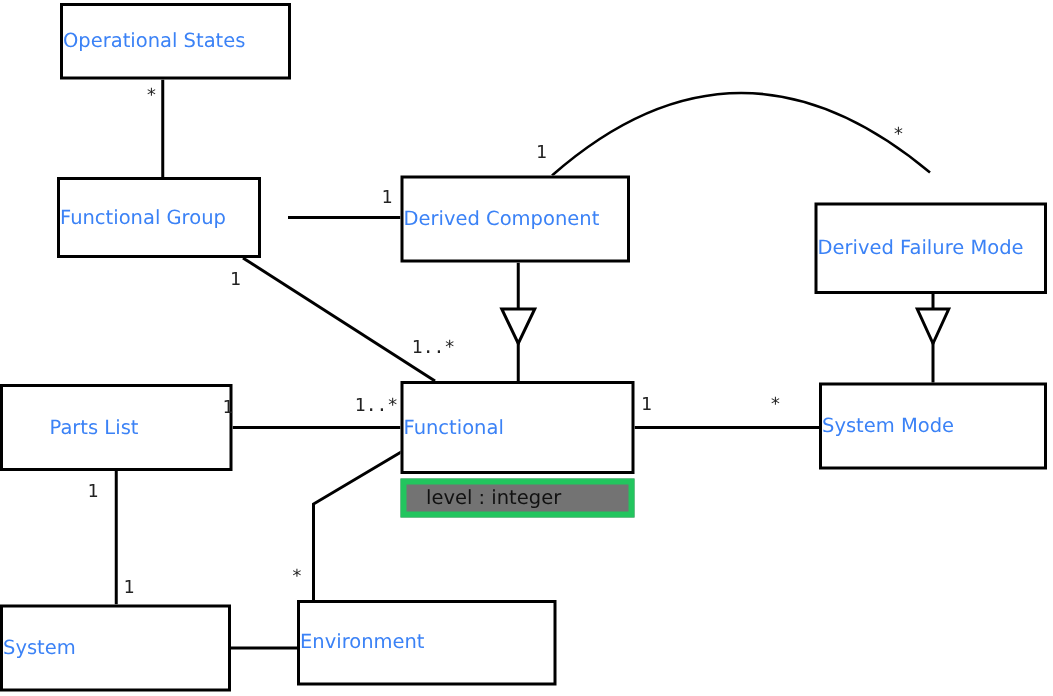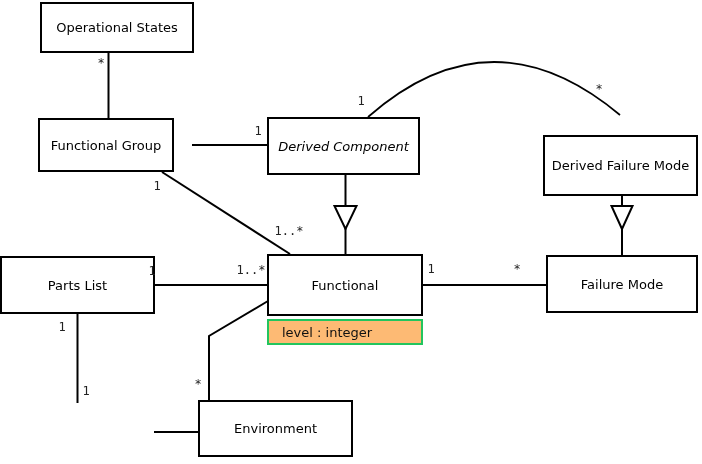"Operational States" .box { color: #000000 -> #3b82f6; justify-content: center -> none }
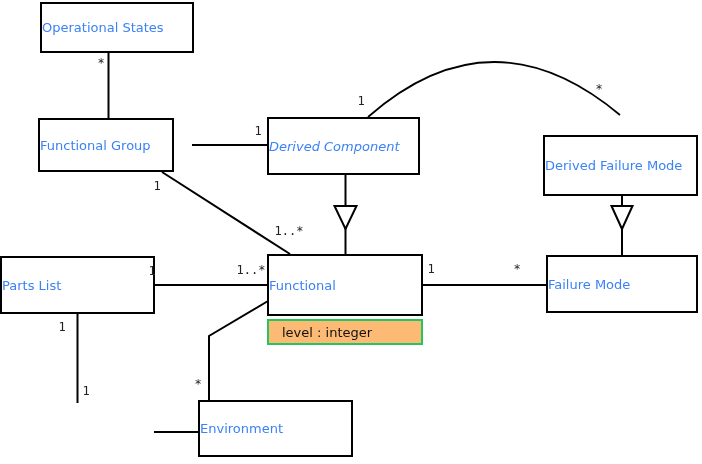"Derived Component" div.box { font-style: italic -> none }
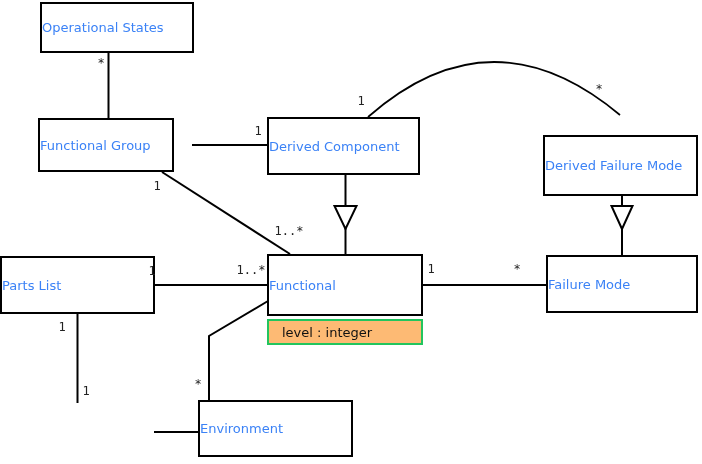"Parts List" div.box { padding-left: none -> 31px }
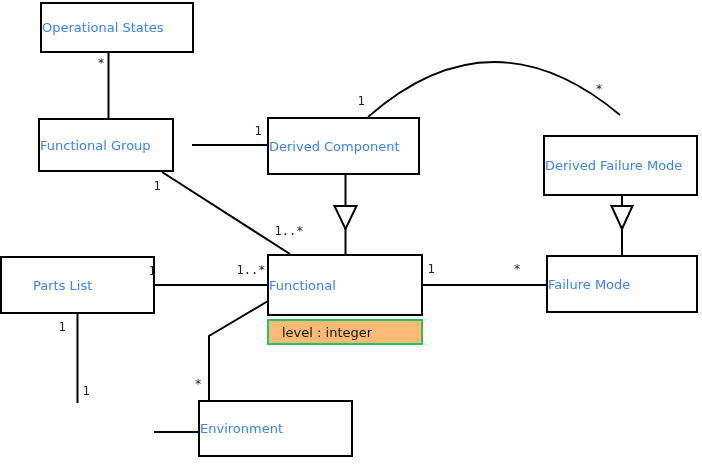"Failure Mode" span { text: Failure -> System }
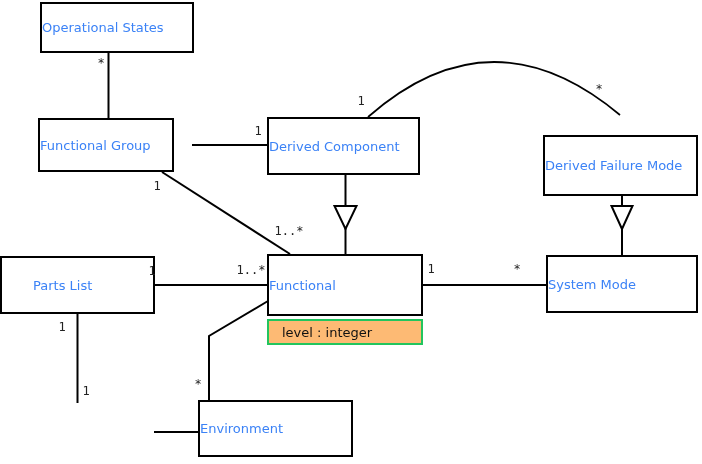"level : integer" .attr-box { background: #fdba74 -> #737373; border: 2px solid #22c55e -> 4px solid #22c55e }
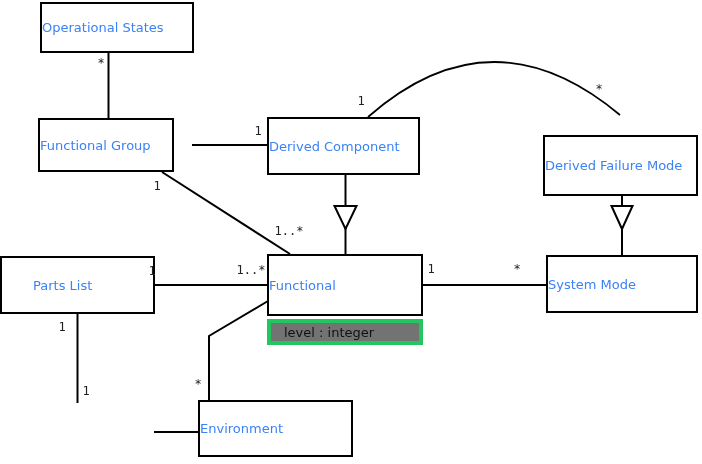"System" div.box { html: none -> <div> <span>System</span> </div> }
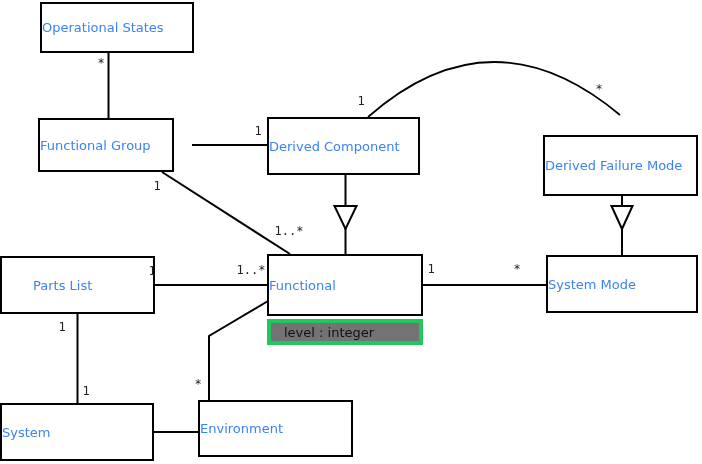"Environment" div.box { width: 155px -> 173px }
